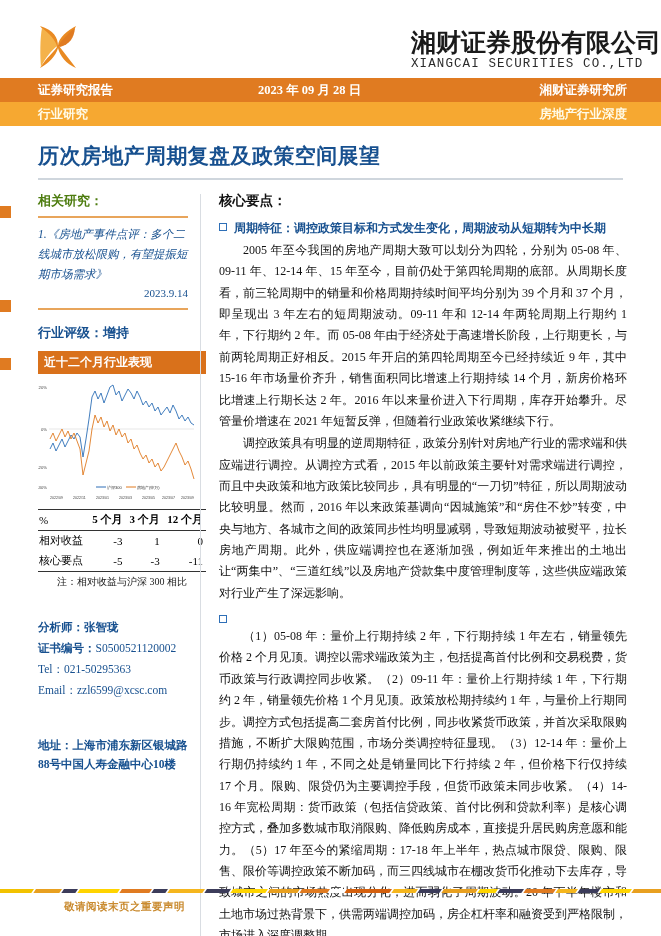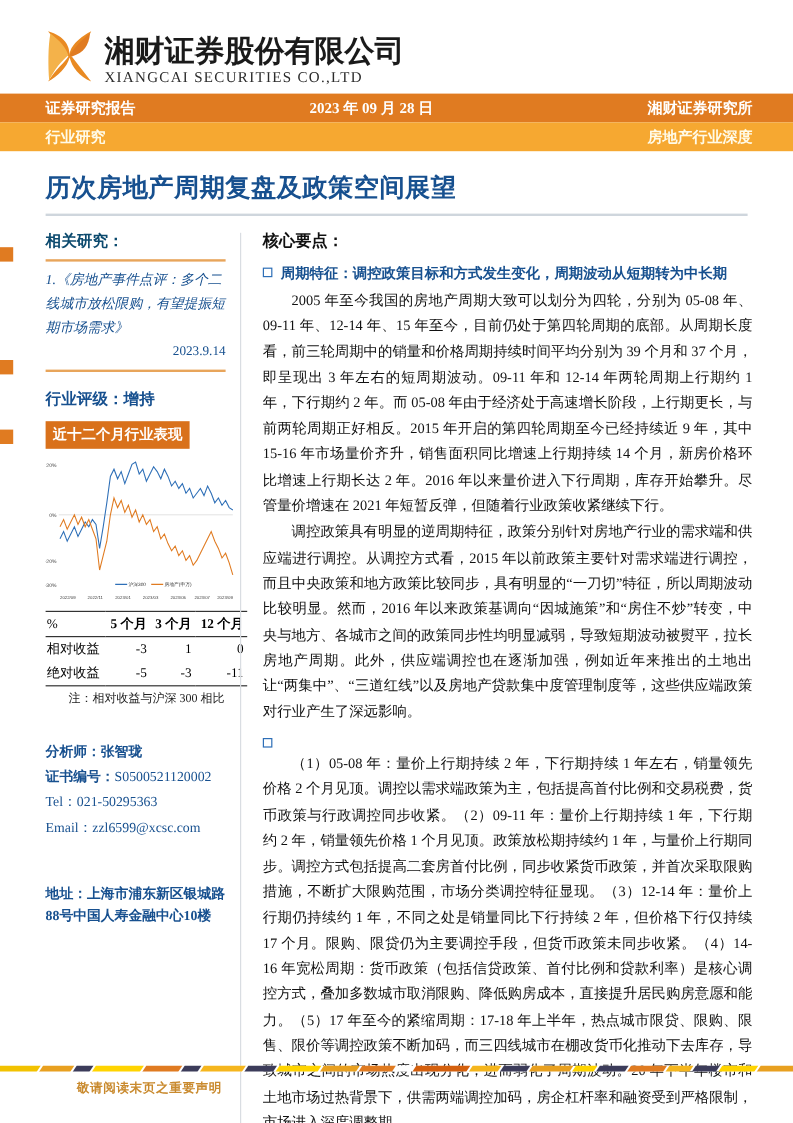"湘财证券股份有限公司" .masthead { justify-content: none -> space-between }
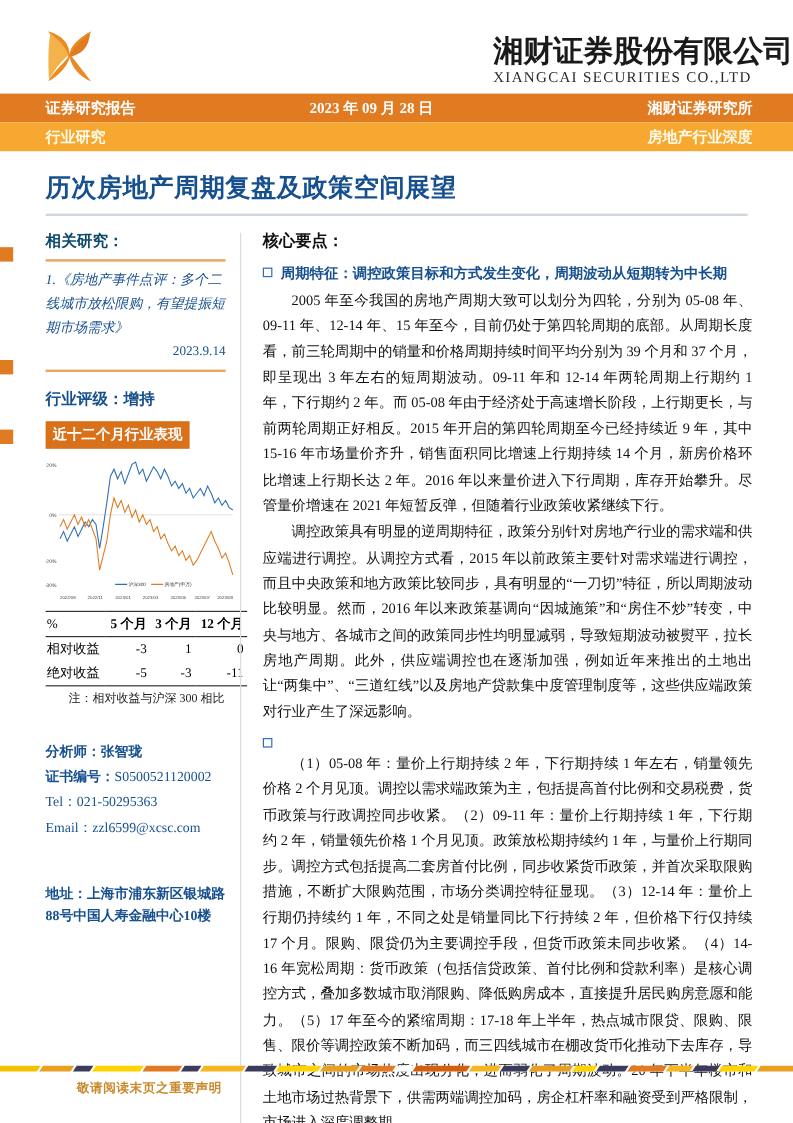"XIANGCAI SECURITIES CO.,LTD" .logo-en { font-family: Liberation Serif, serif -> Liberation Mono, monospace }
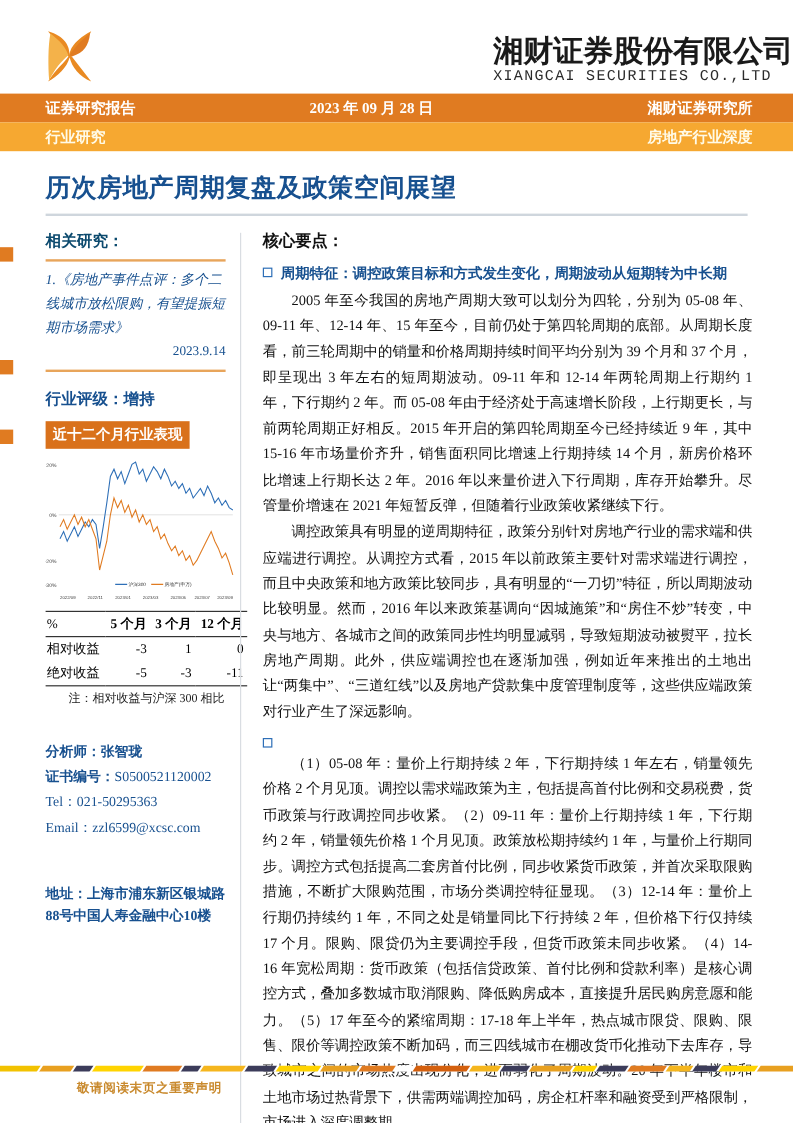"相关研究：" .lbl-head { color: #0c4a6e -> #4d7c0f }
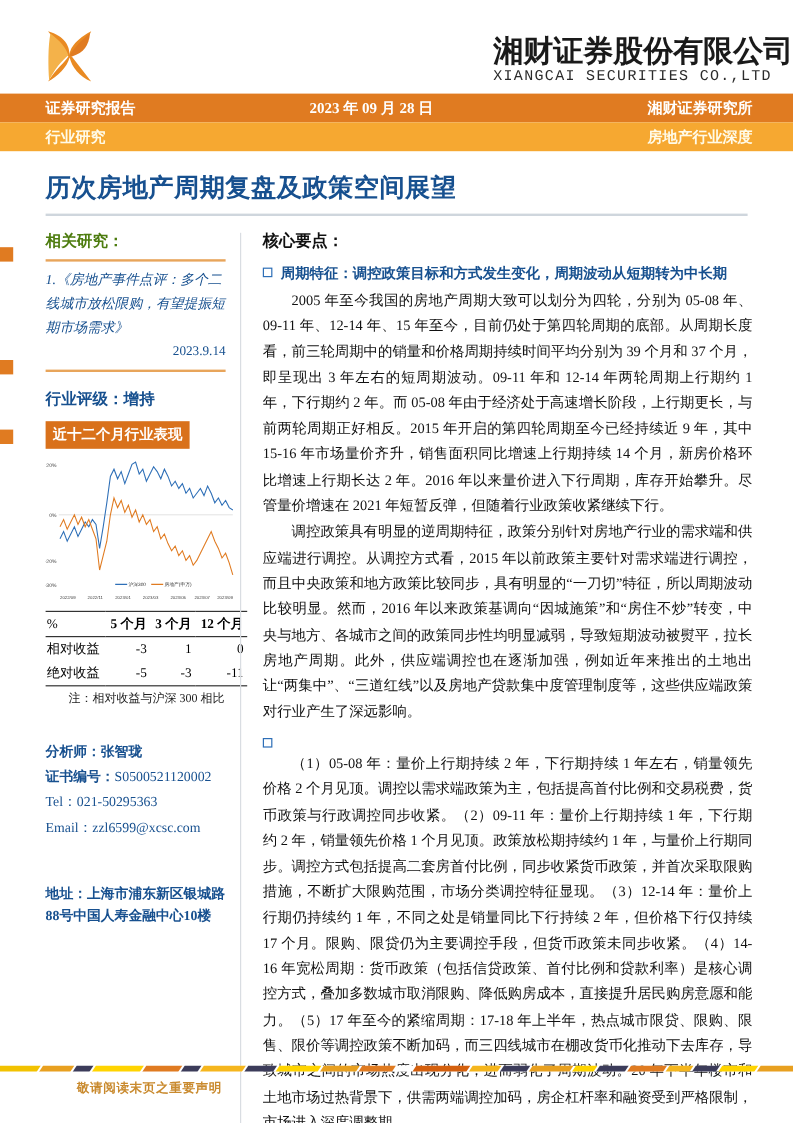"近十二个月行业表现" .chart-title { width: 120px -> 168px }
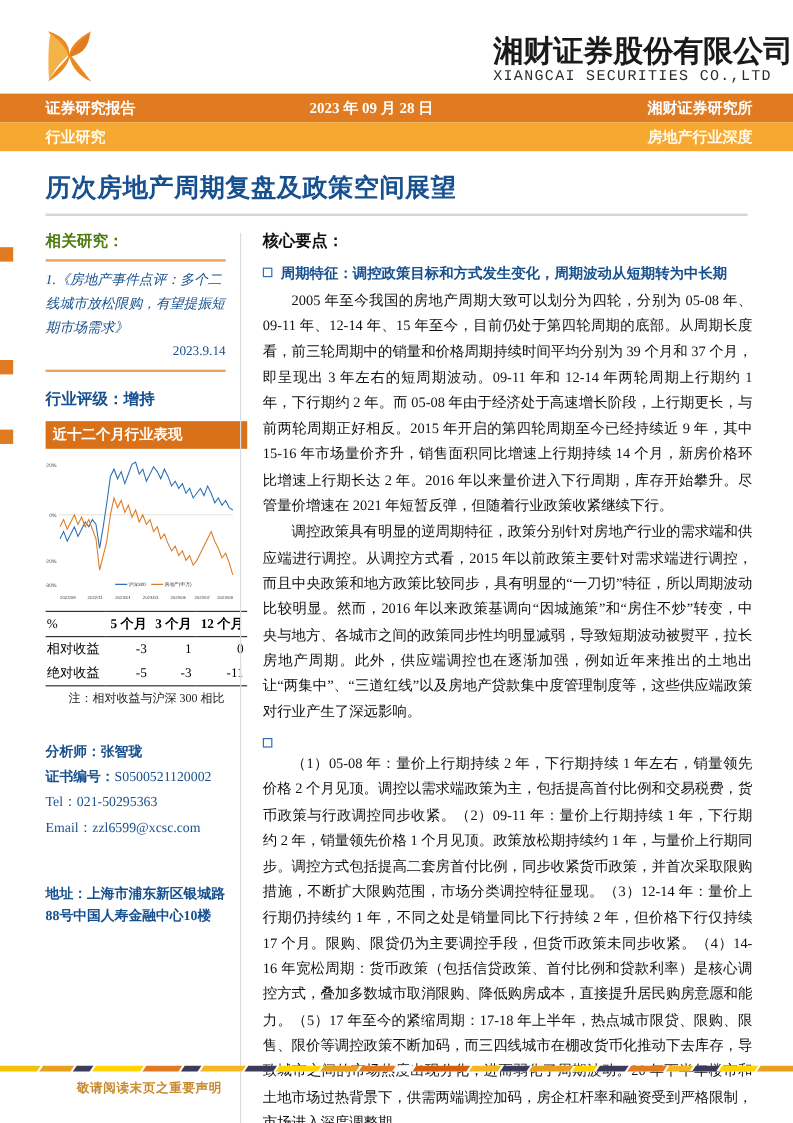"绝对收益" td.rh { text: 绝对收益 -> 核心要点 }
